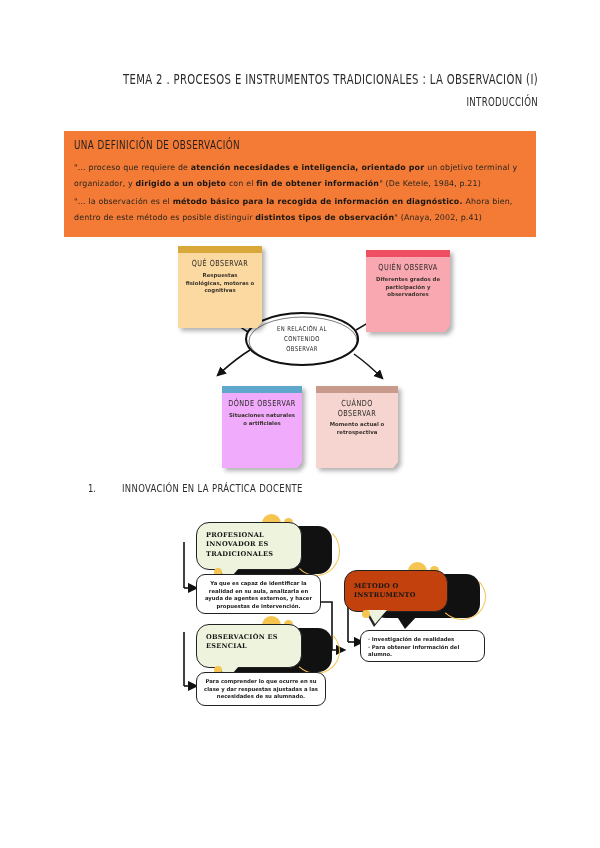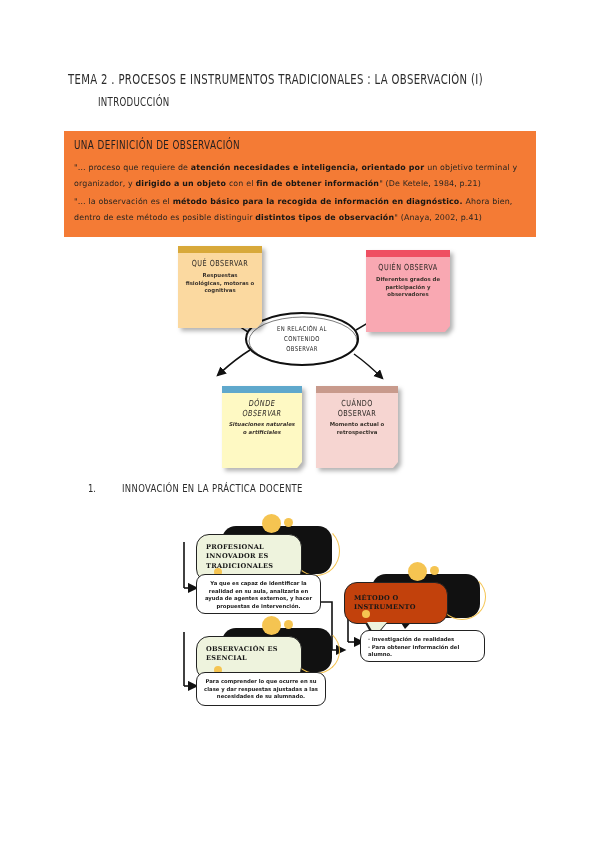"TEMA 2 . PROCESOS E" .title-block { text-align: none -> right }
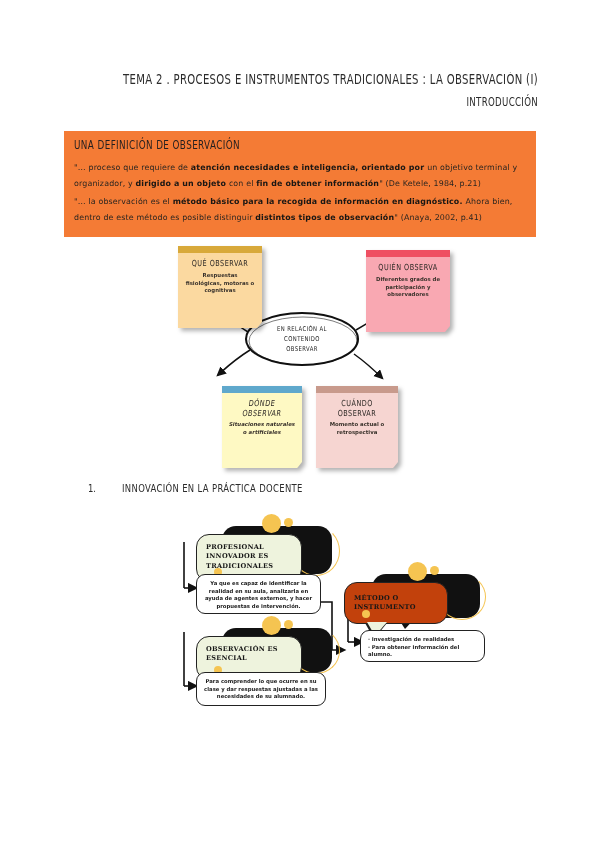"DÓNDE OBSERVAR" div.body { background: #fef9c3 -> #f0abfc; font-style: italic -> none }
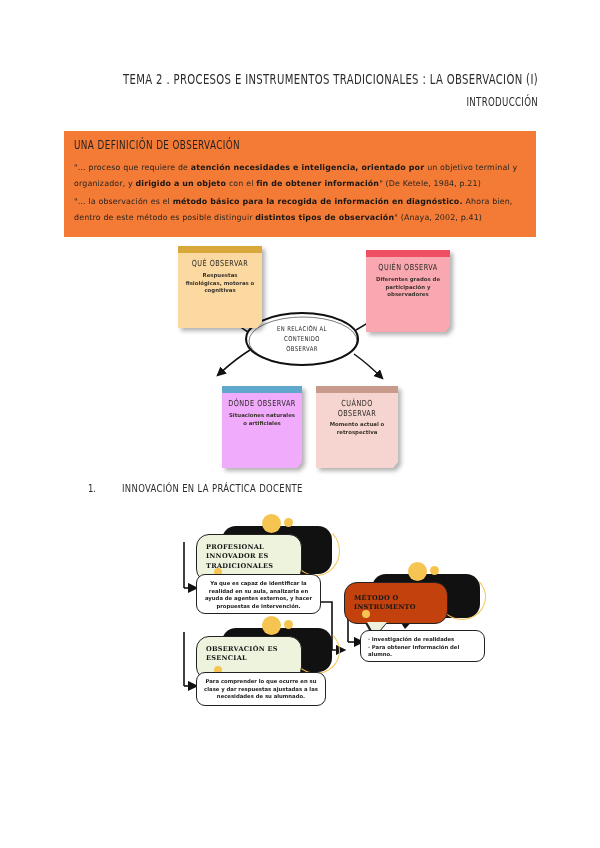"PROFESIONAL" .bubble .face { margin-top: 12px -> none }
